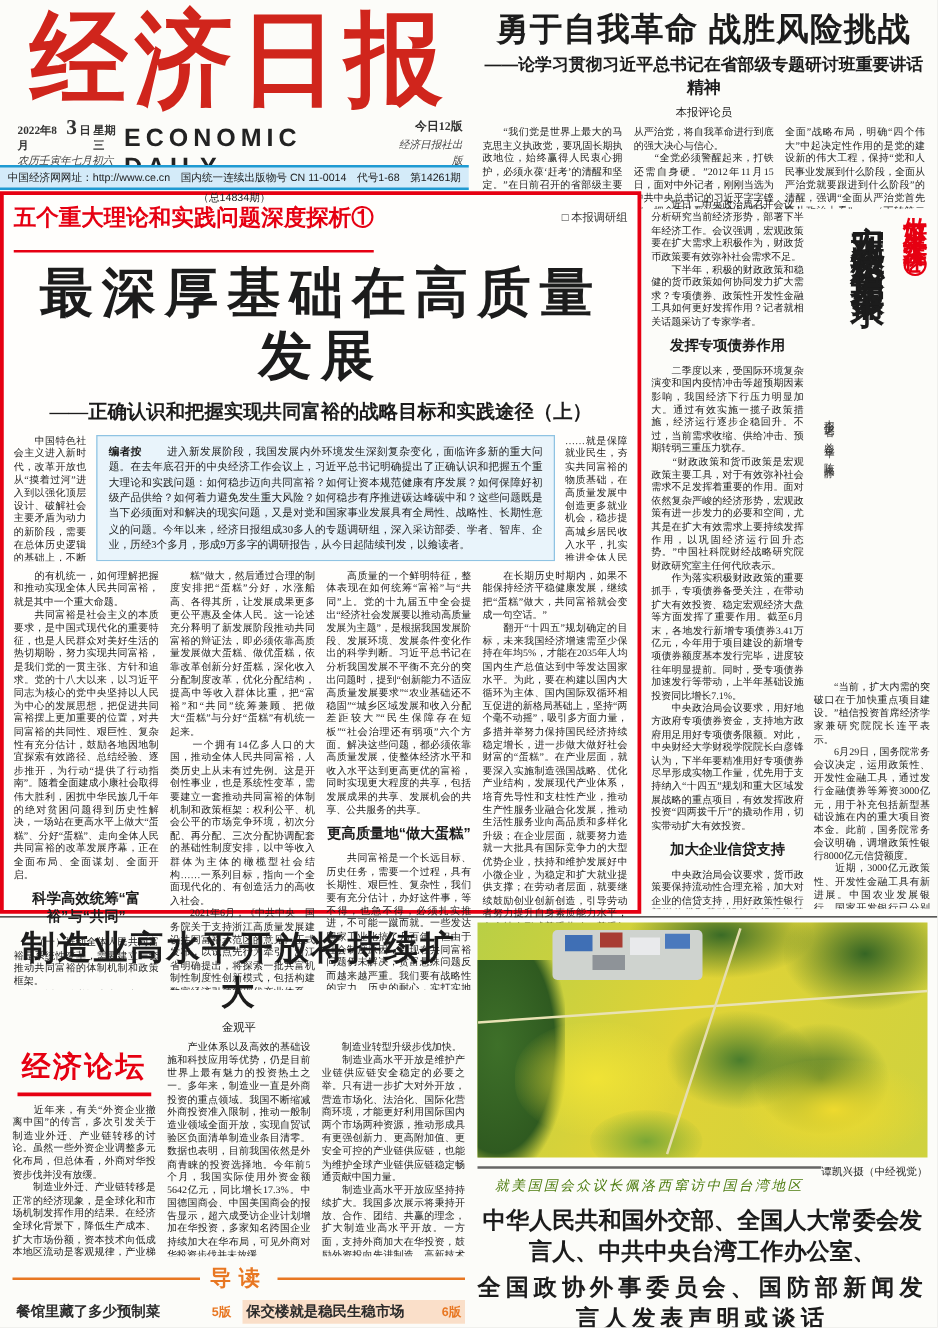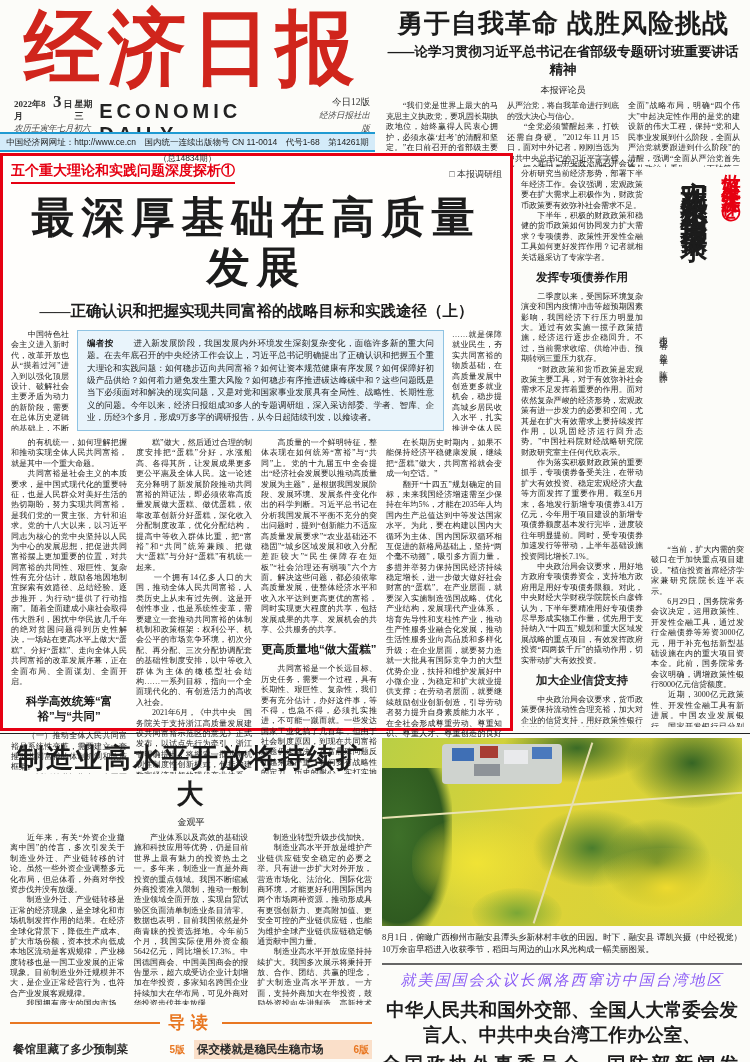"今日12版" .mast-right .edition { font-weight: normal -> bold }
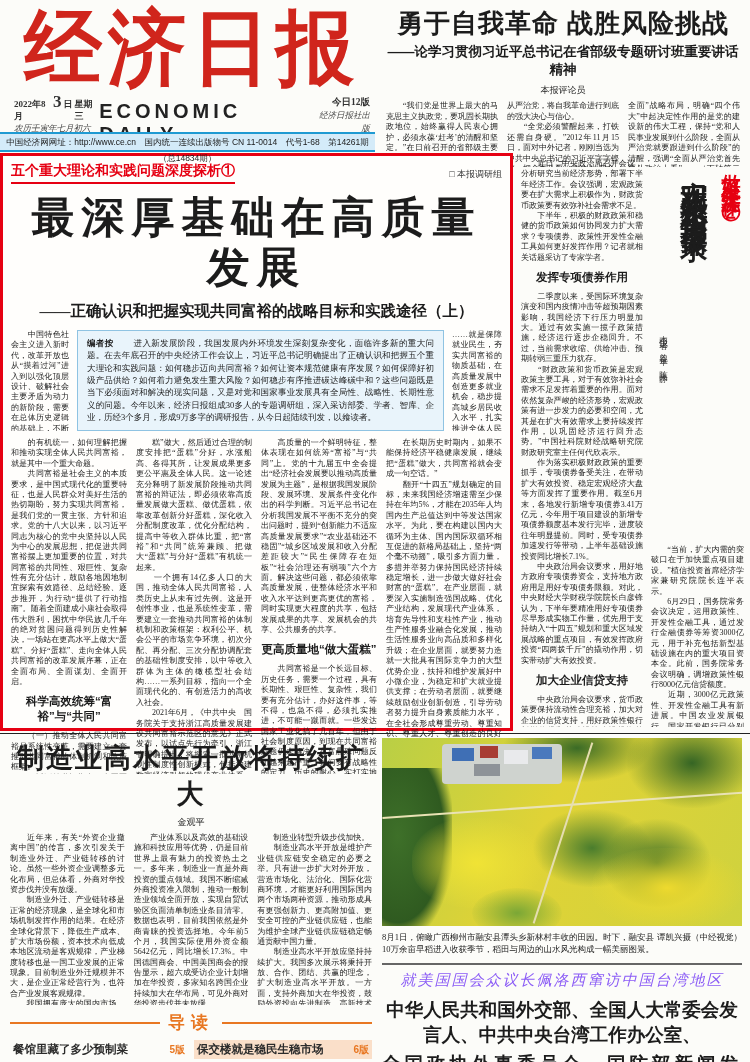"五个重大理论和实践问题深度探析①" .lead-kicker { font-size: 14px -> 18px; padding-bottom: 2px -> 14px }
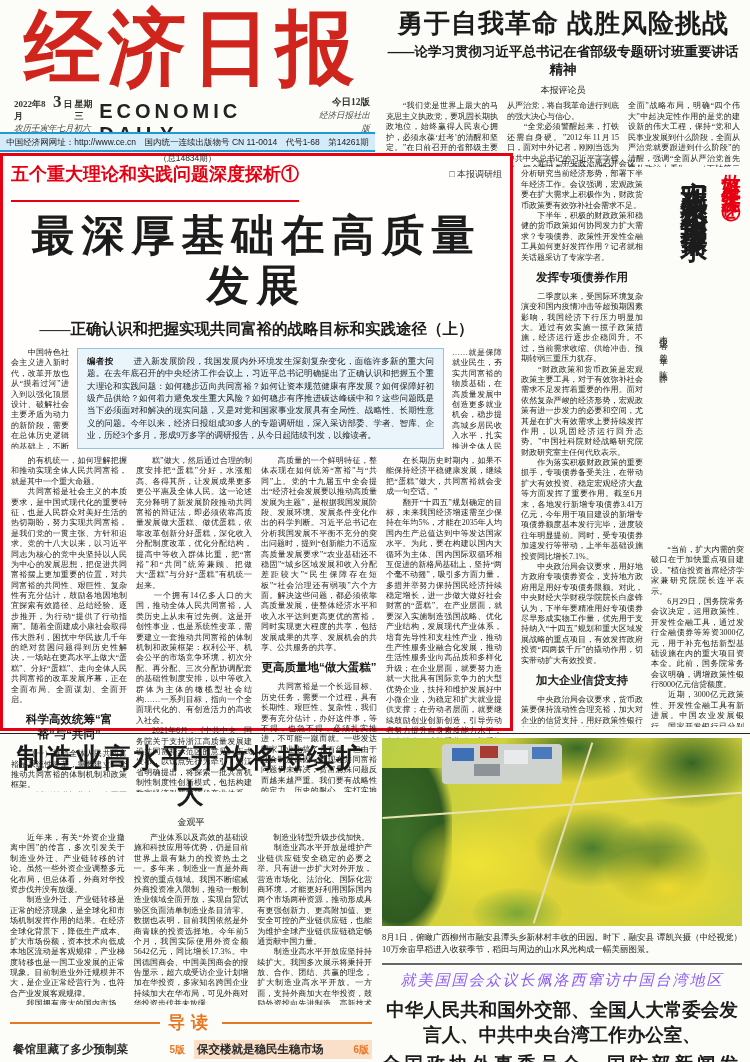"经济论坛" div.forum-label { html: none -> <div>经济论坛</div> }
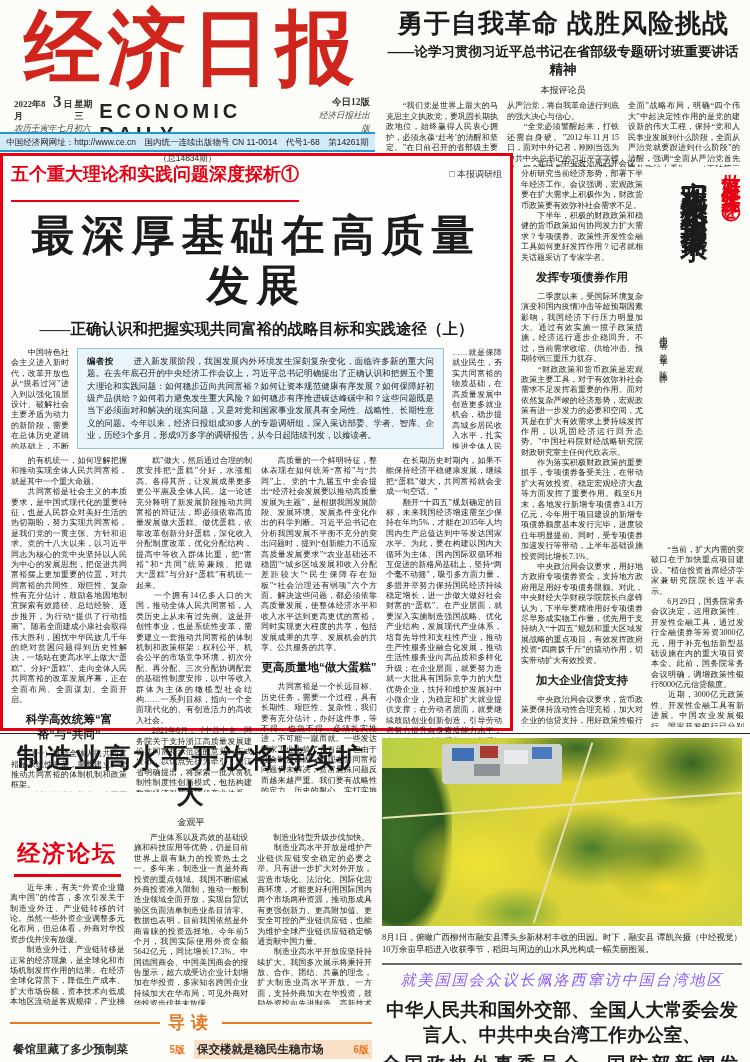"8月1日，俯瞰广西柳州市融安县潭头乡新林村丰收的田园。时下，融安县10万余亩早稻" span { html: <span>8月1日，俯瞰广西柳州市融安县潭头乡新林村丰收的田园。时下，融安县10万余亩早稻进入收获季节，稻田与周边的山水风光构成一幅美丽图景。</span> -> none }
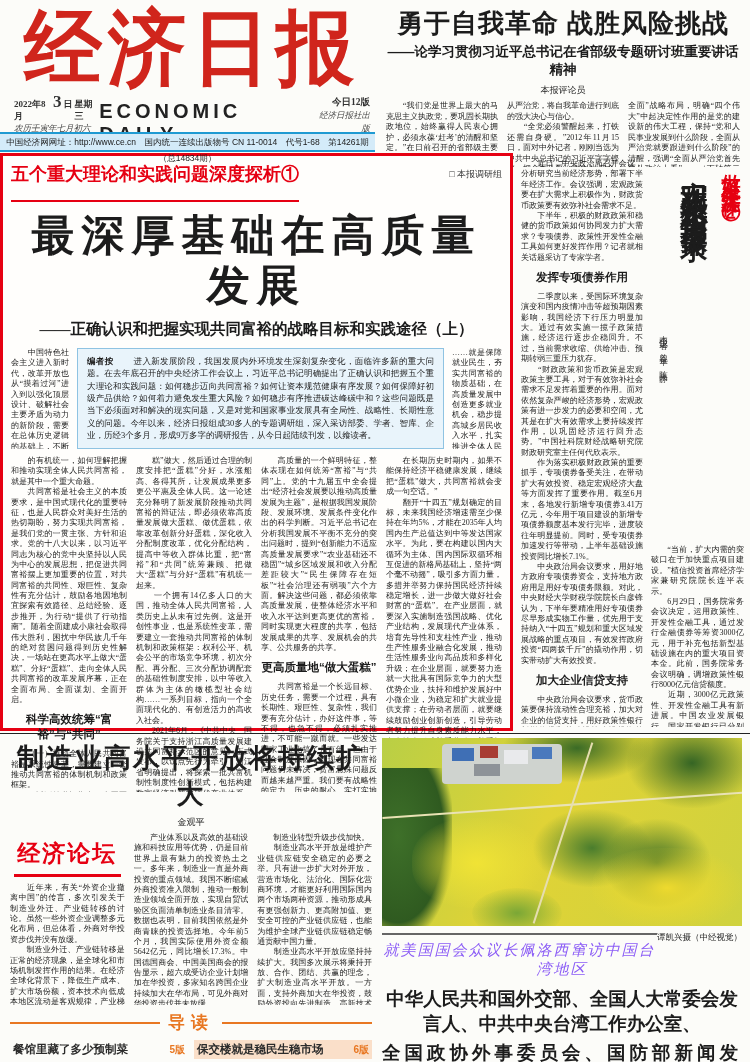"就美国国会众议长佩洛西窜访中国台湾地区" .tw-kicker { color: #8b5cf6 -> #4d7c0f; font-size: 15px -> 11px }
